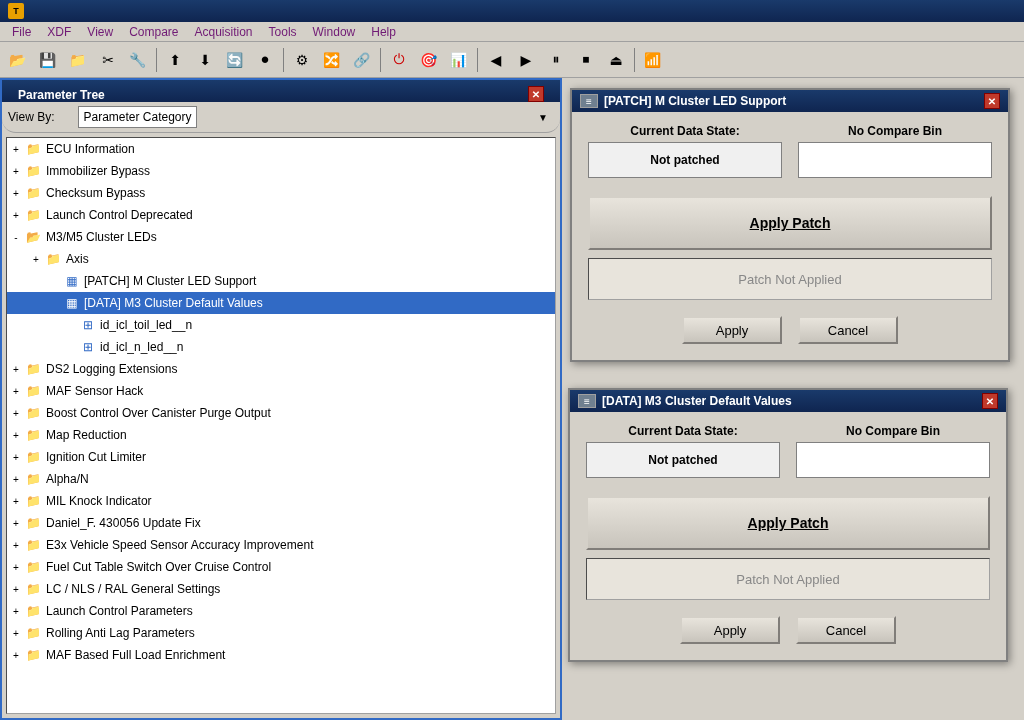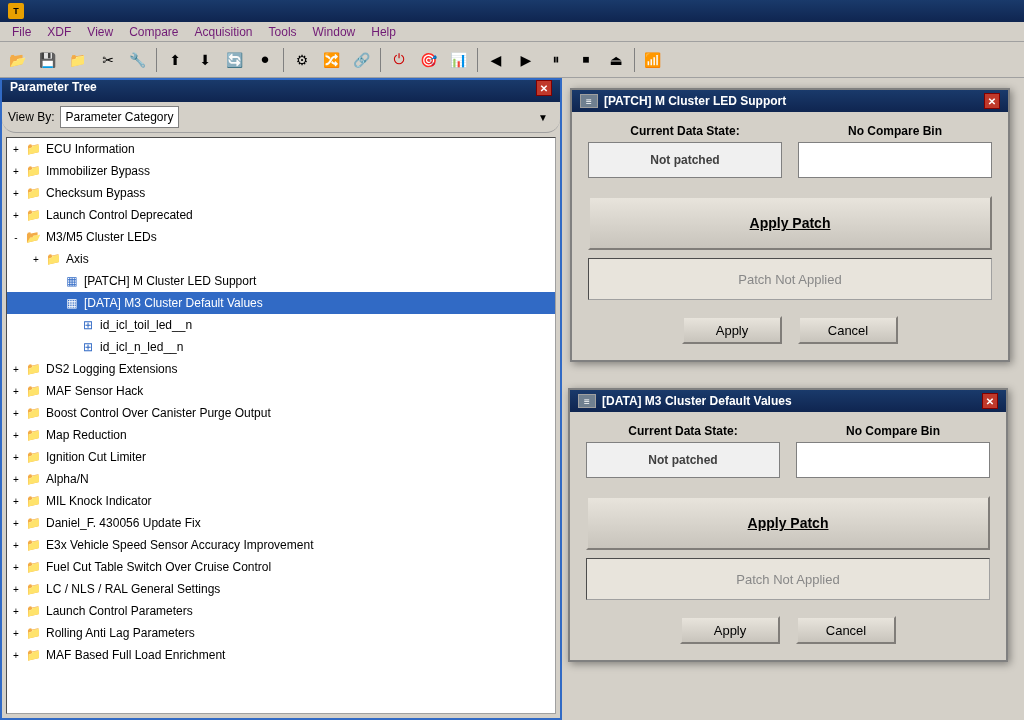"Parameter Tree" .panel-title-bar { align-items: flex-start -> flex-end; padding: 0 8px -> 0 16px }
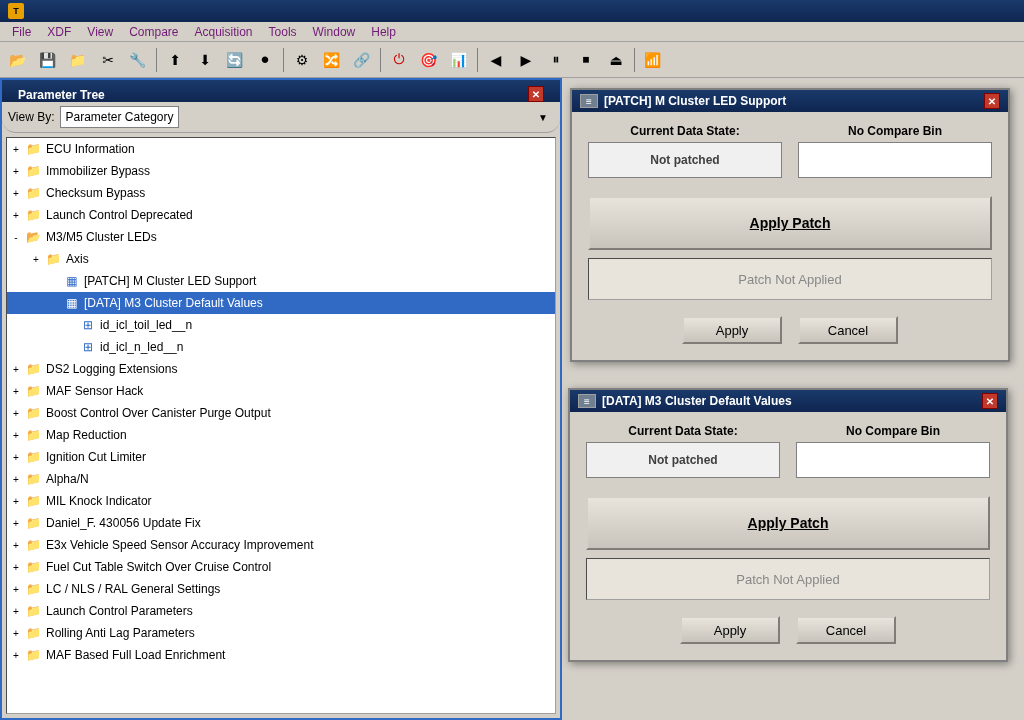"Parameter Category" .view-by-select { margin-left: none -> 18px }
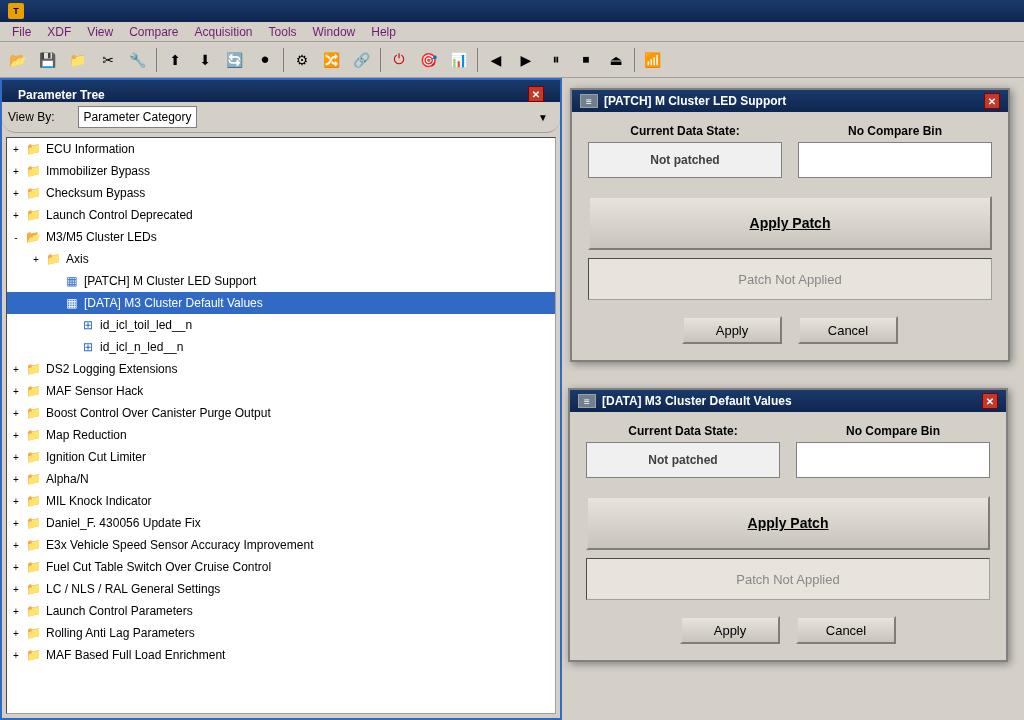"Not patched" .dialog-field { color: #404040 -> #000000 }
